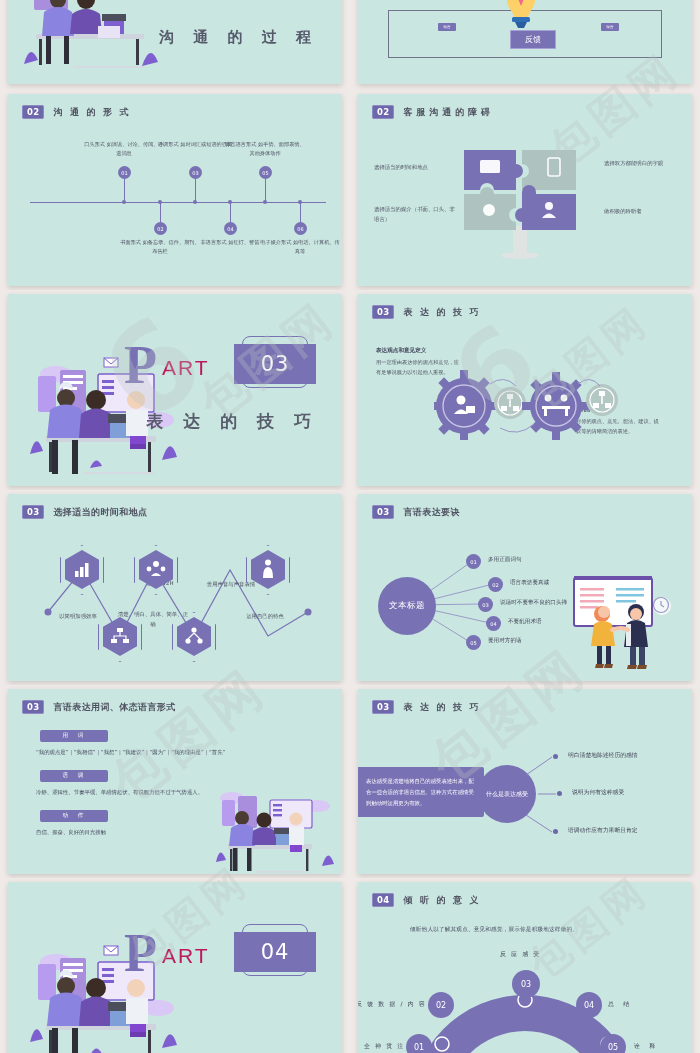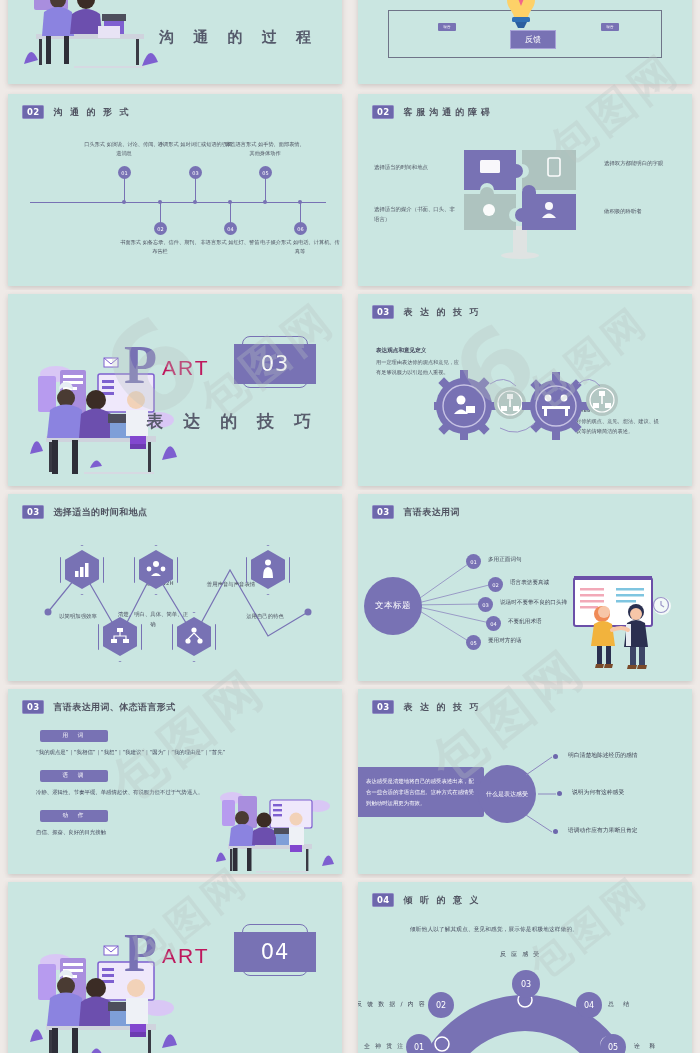"言语表达用词" span.ttl { text: 用词 -> 要诀 }
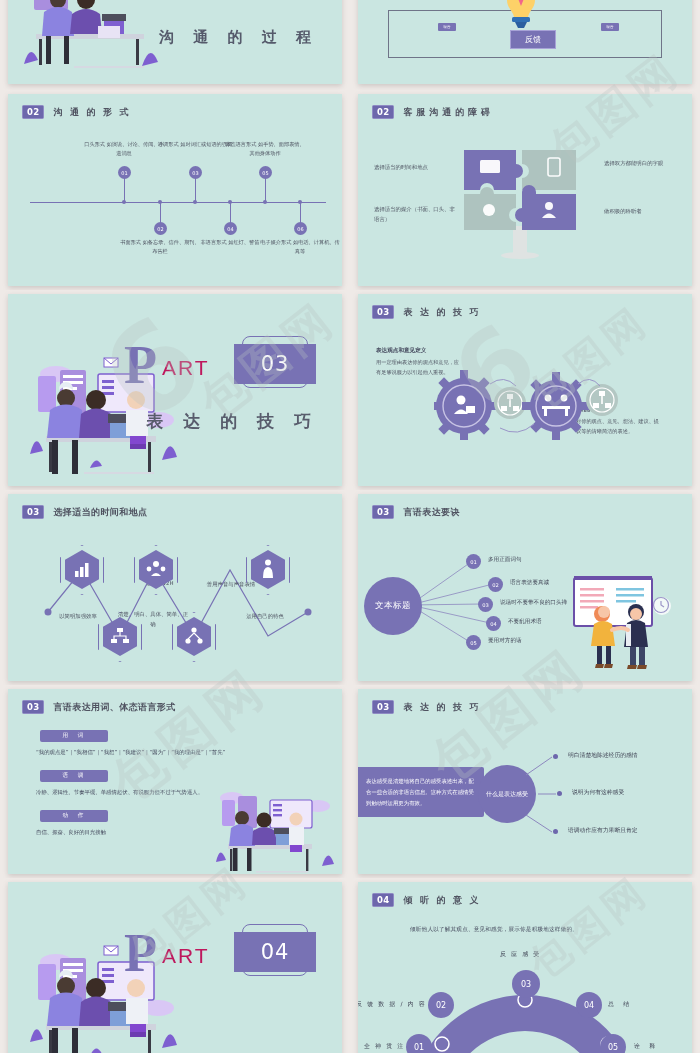"文本标题" div.mm-core { left: 6px -> 20px }
